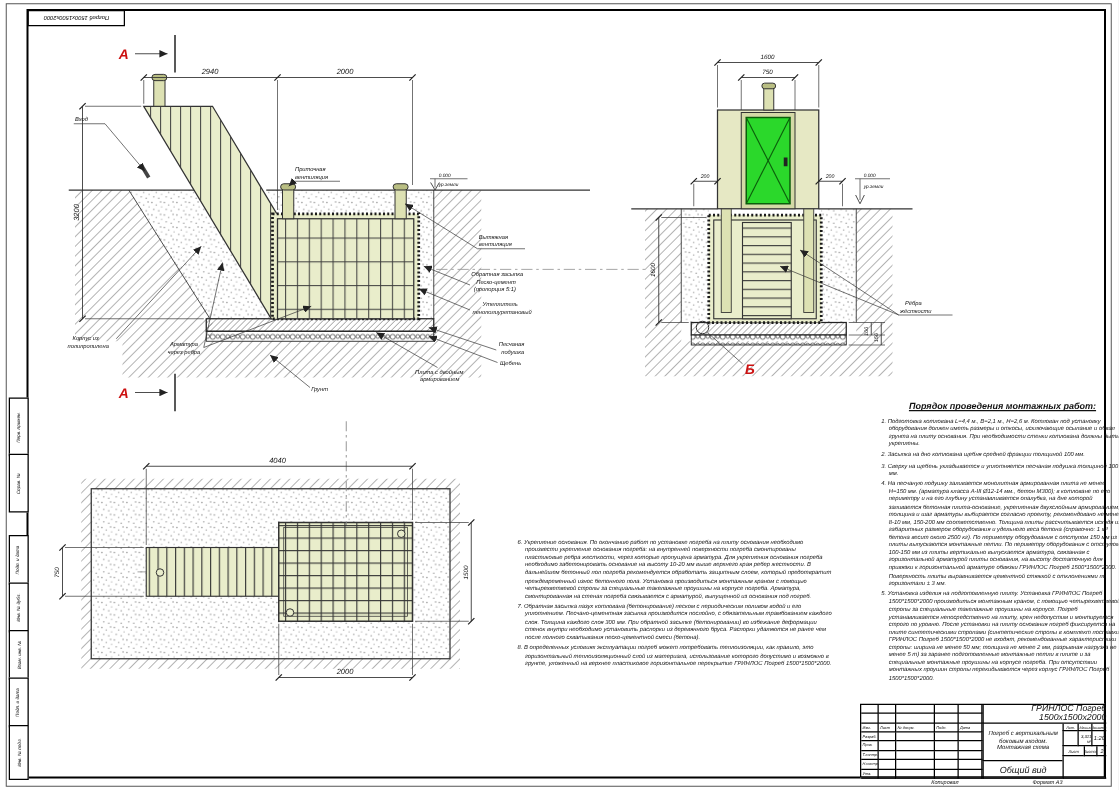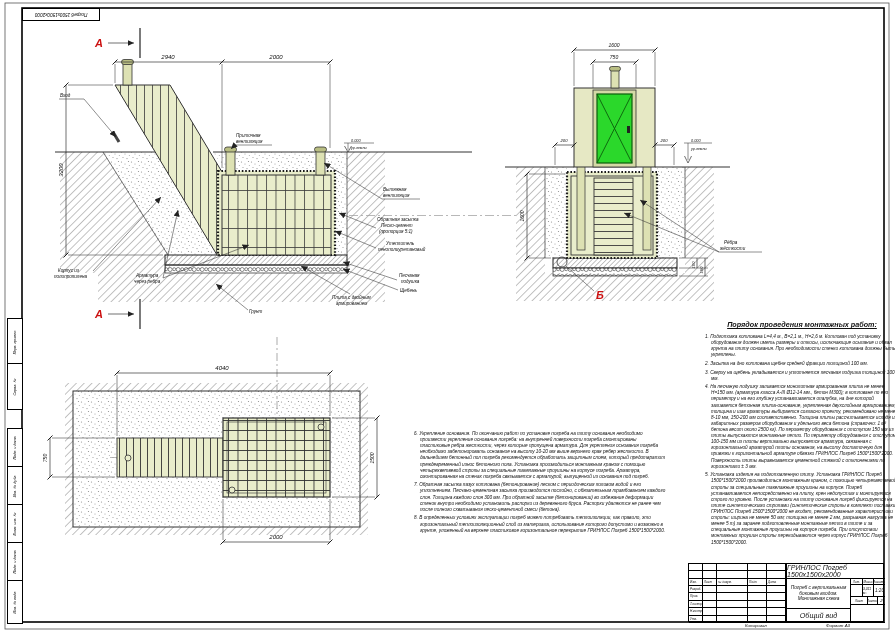"Общий вид" #tb .cell { text-align: left -> right }
